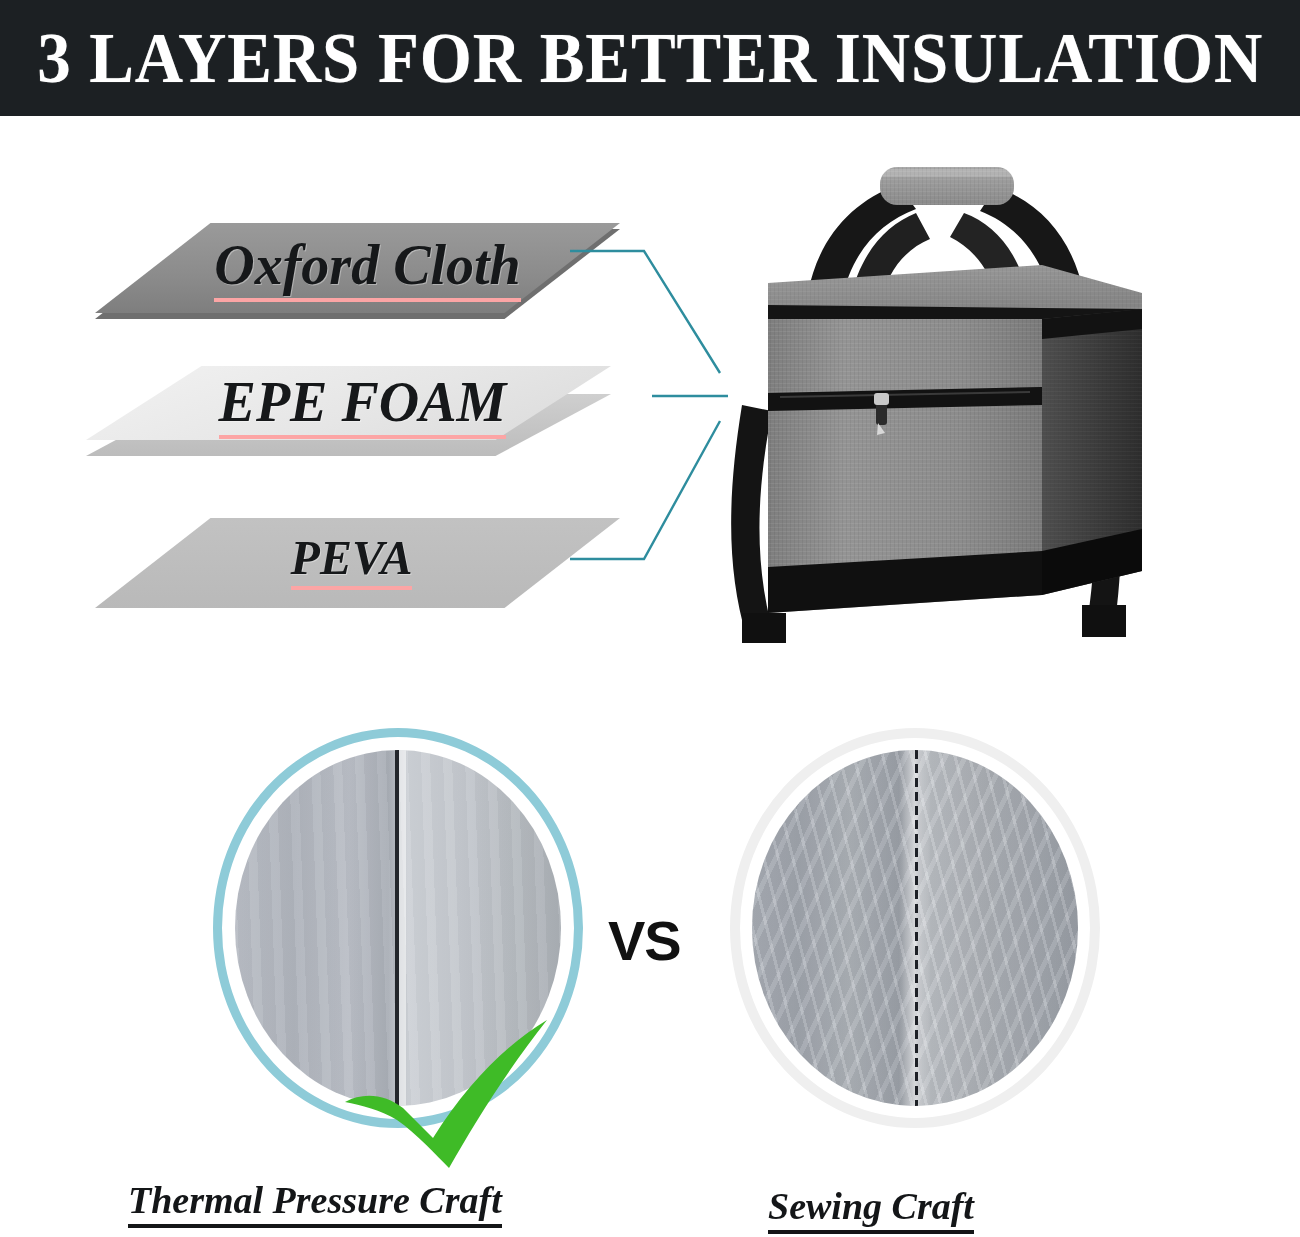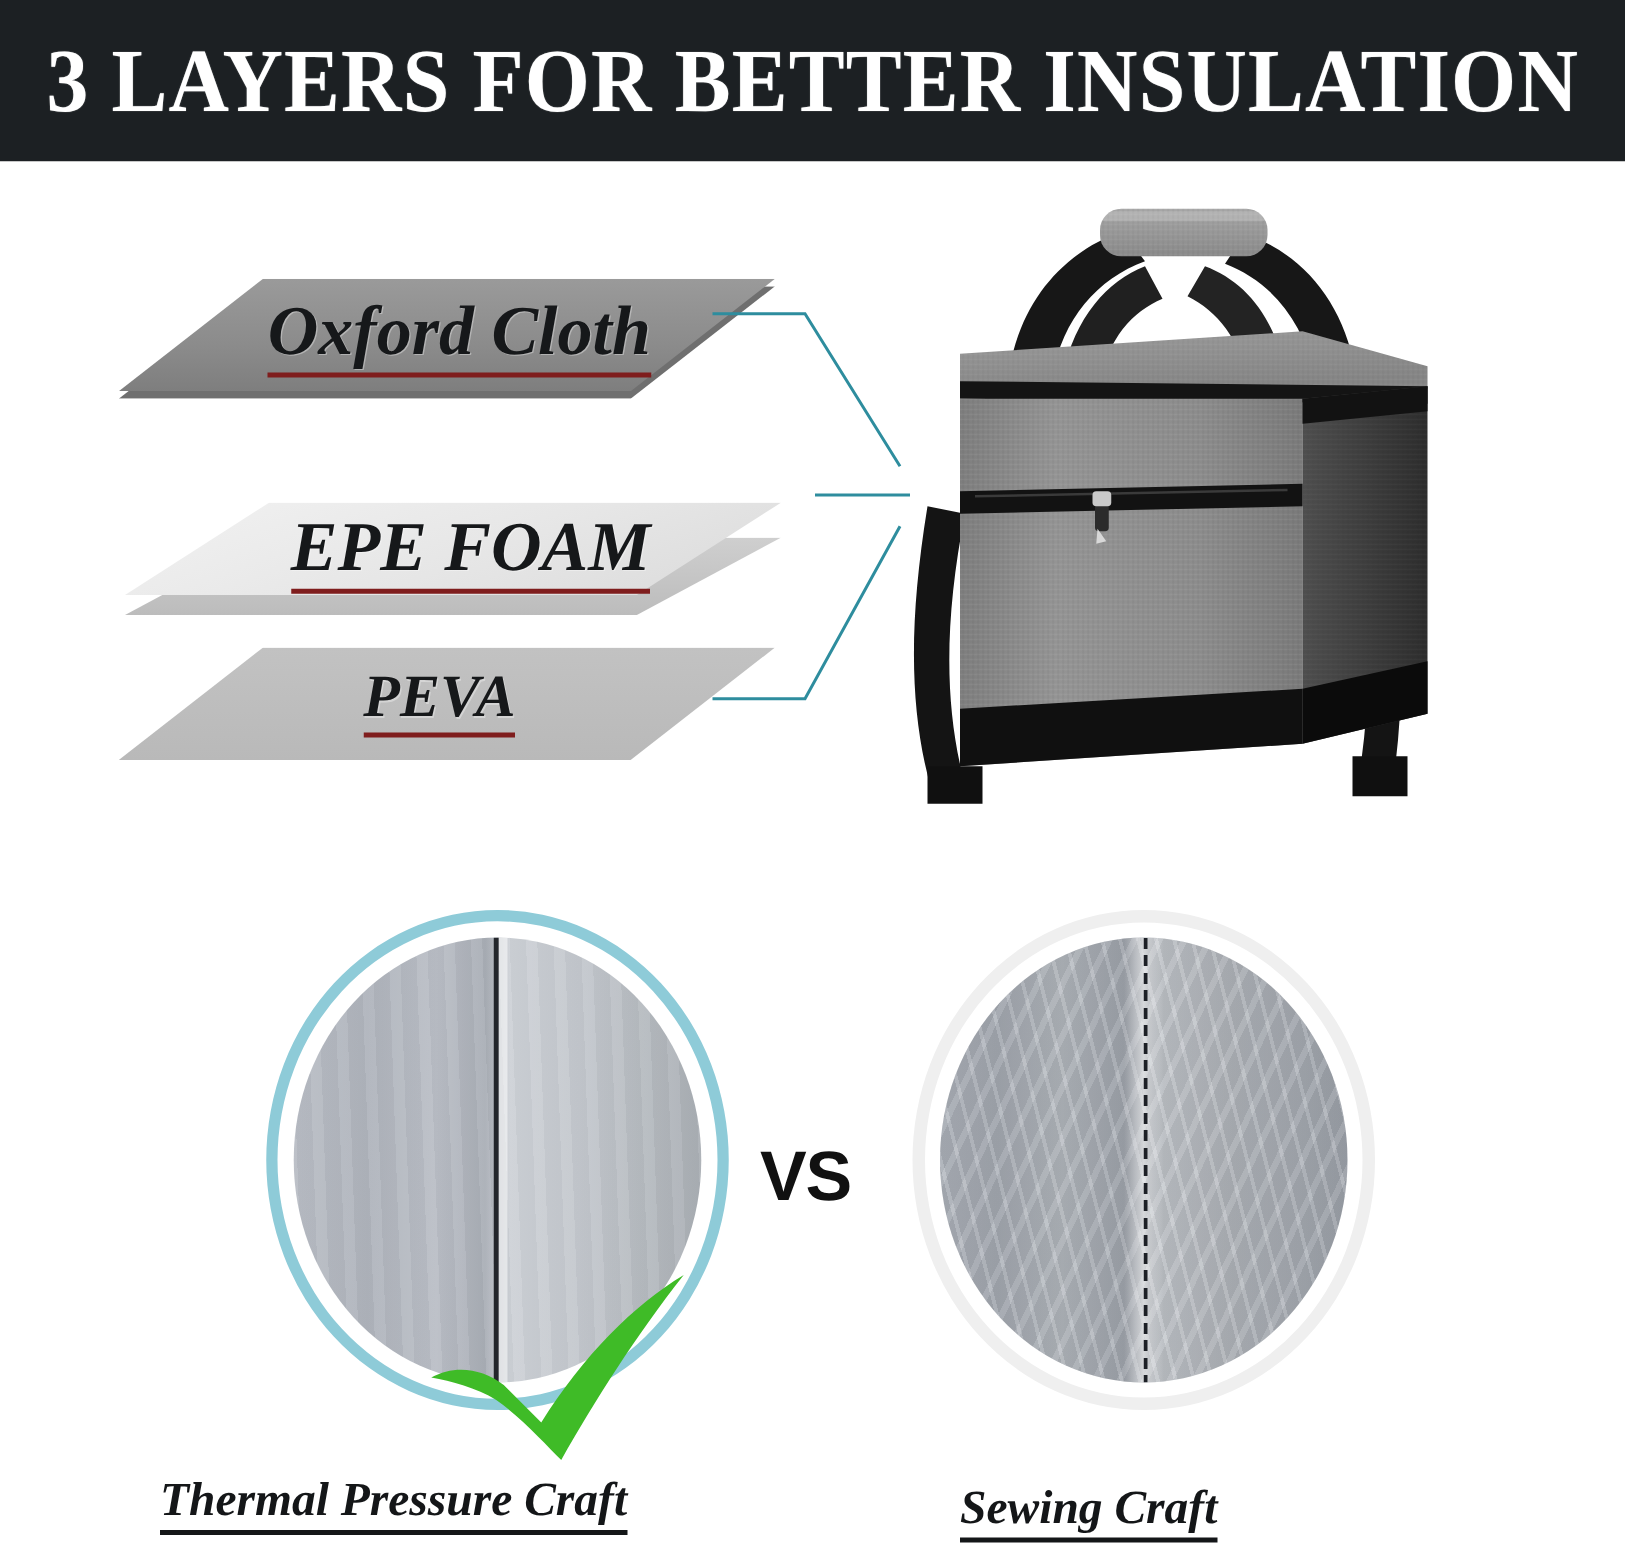"3 LAYERS FOR BETTER INSULATION" .header-bar { height: 129px -> 116px }
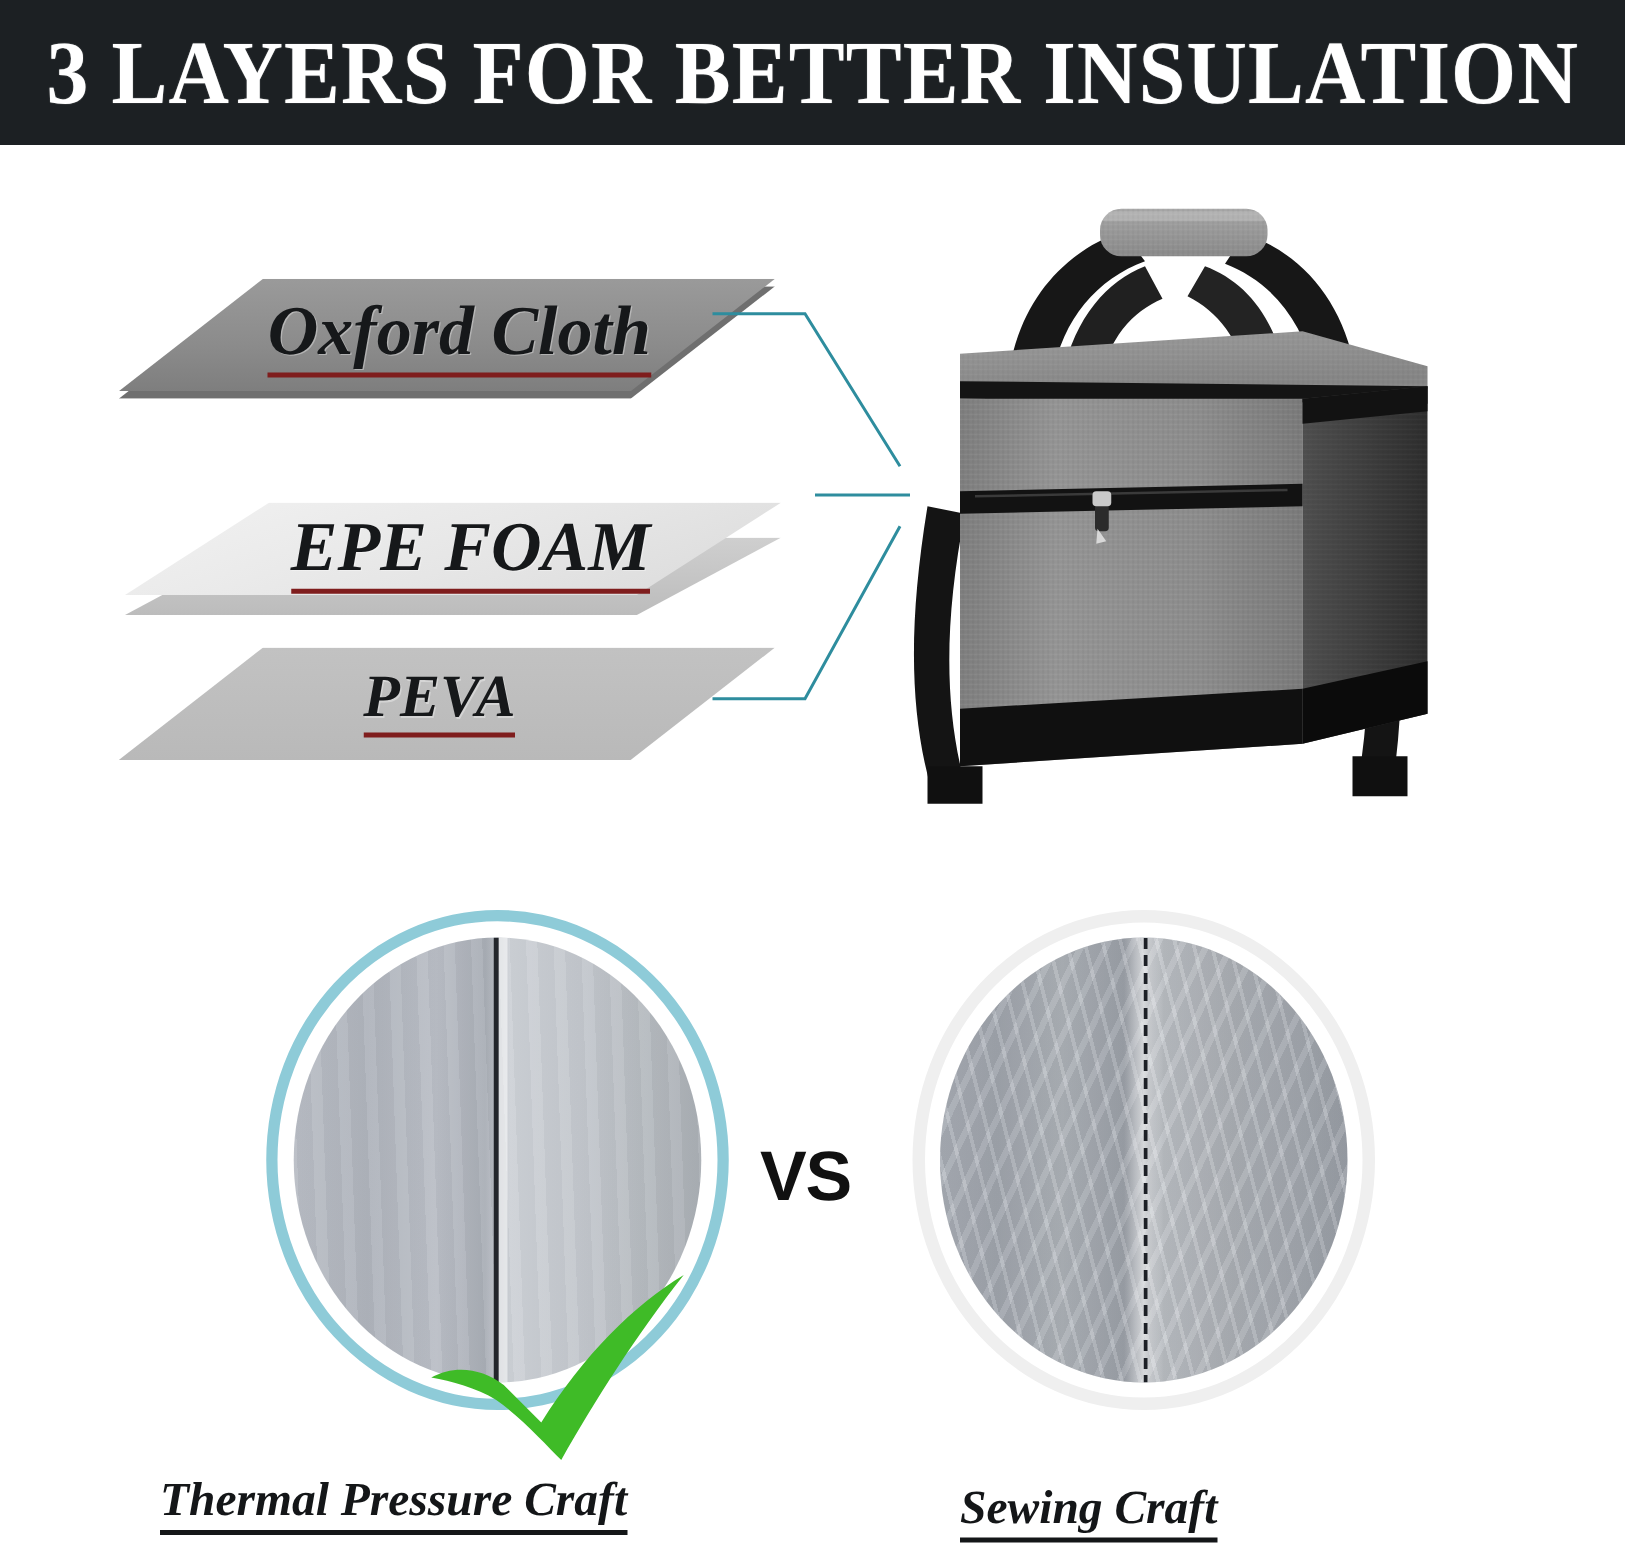"Oxford Cloth" .slab-label u { border-bottom: 4px solid #7f1d1d -> 4px solid #fca5a5 }
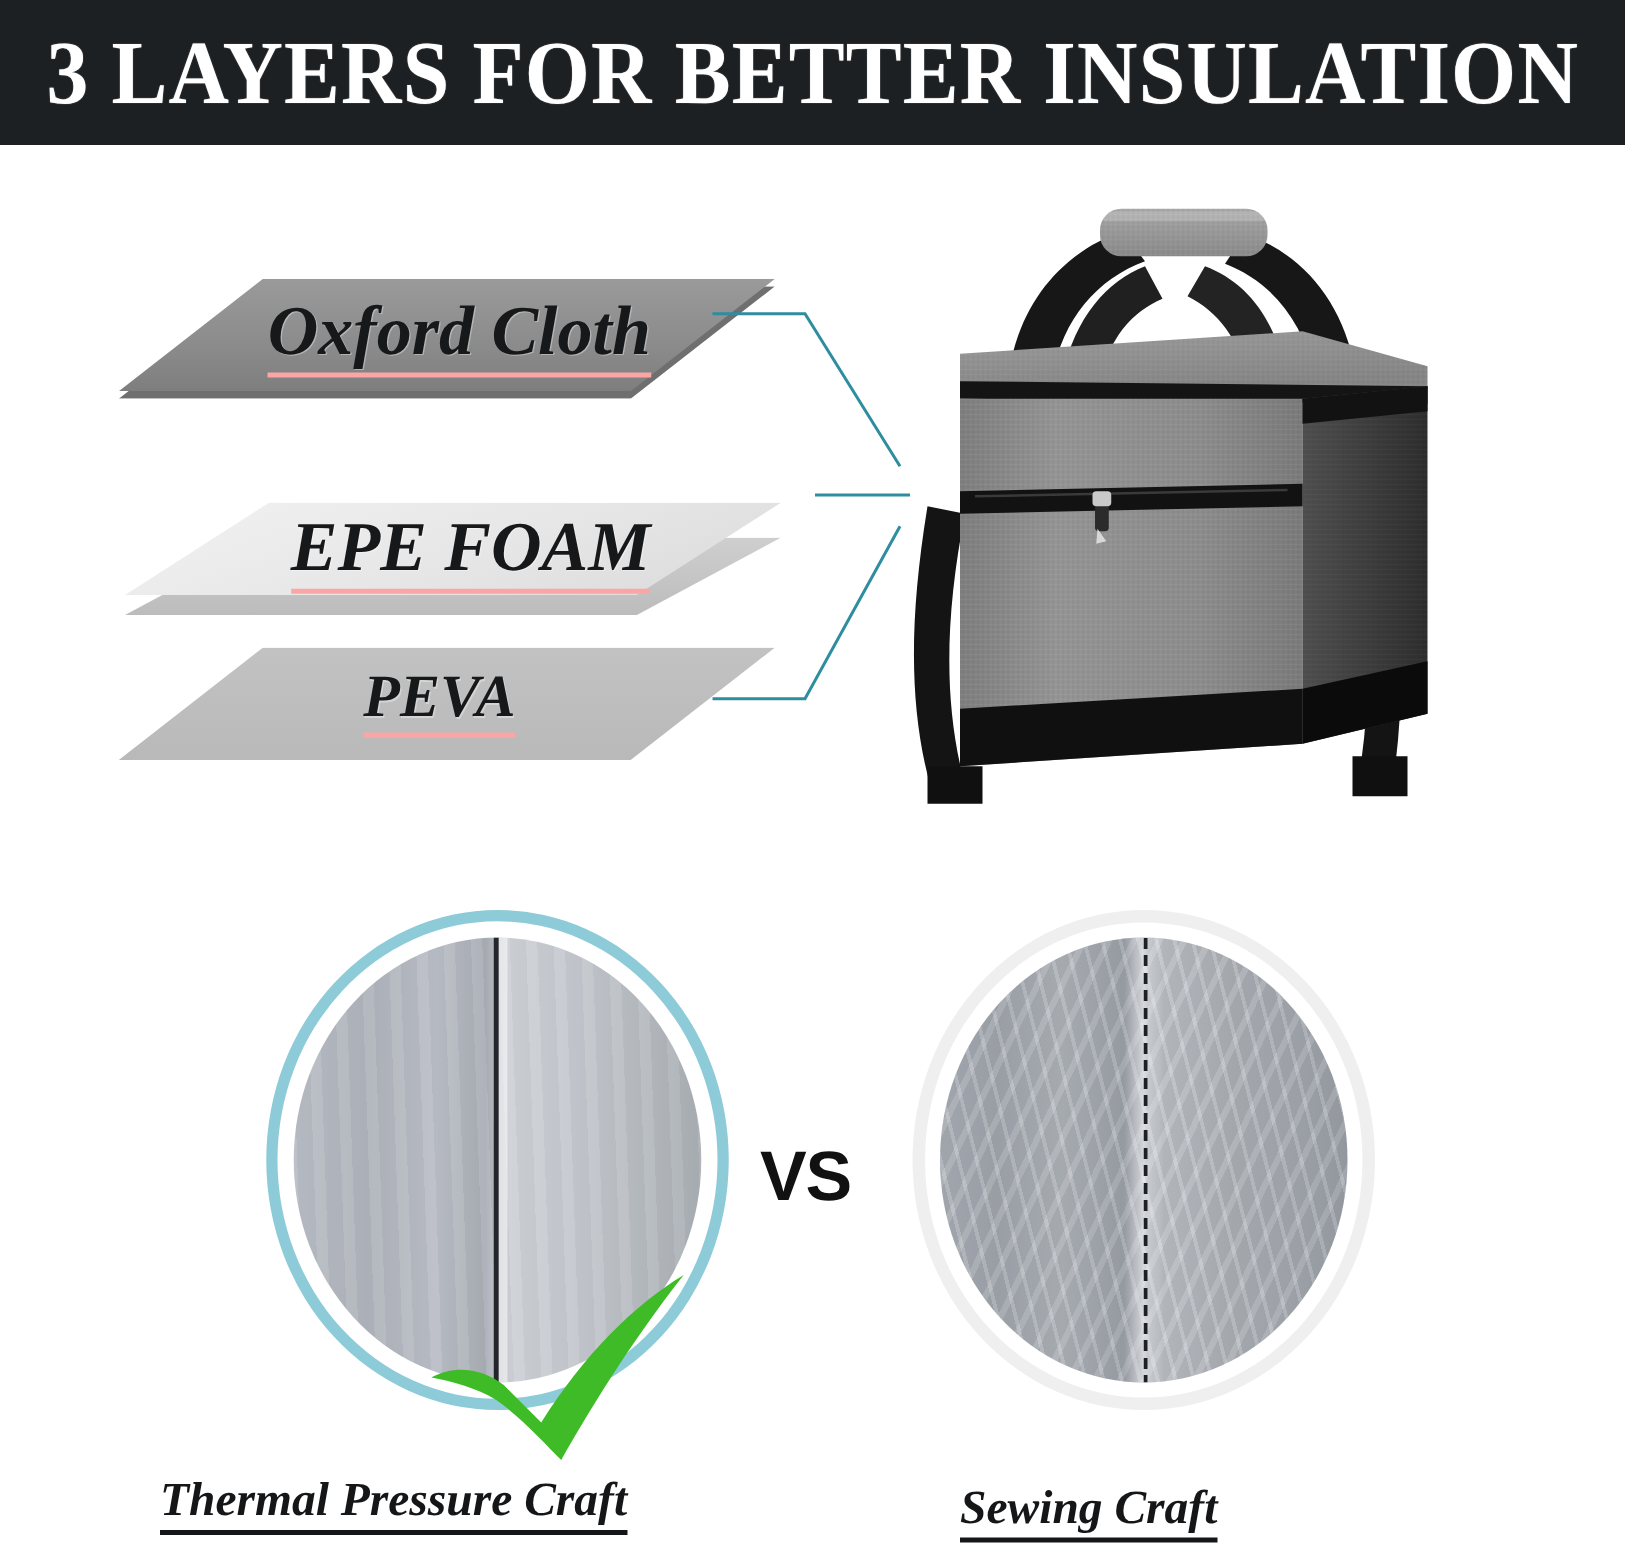"EPE FOAM" .slab-mid { left: 100px -> 86px; margin-top: 36px -> none }
